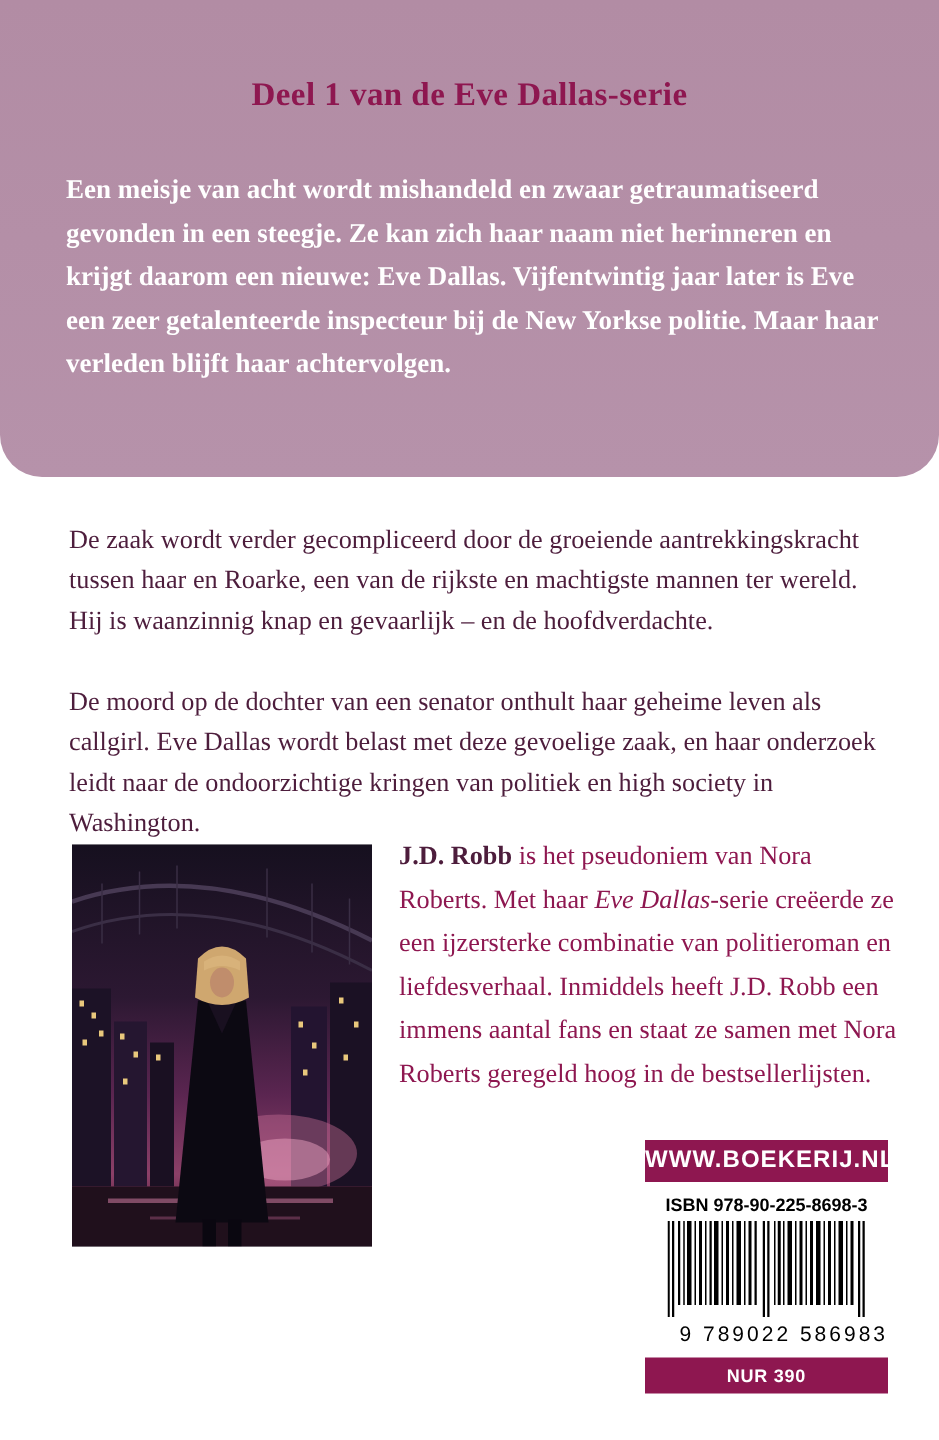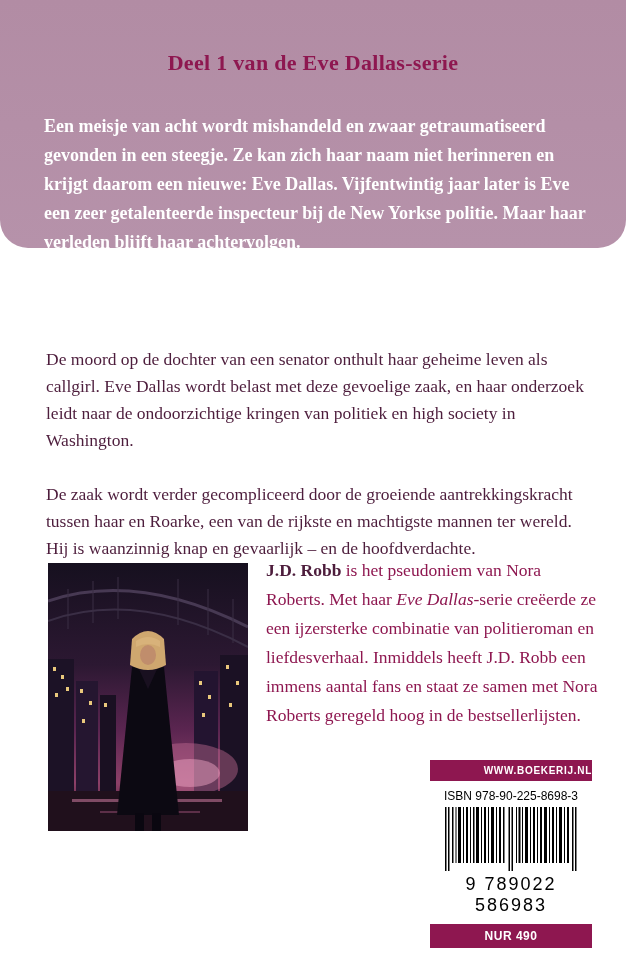"Deel 1 van de Eve" .top-block { height: 248px -> 318px }
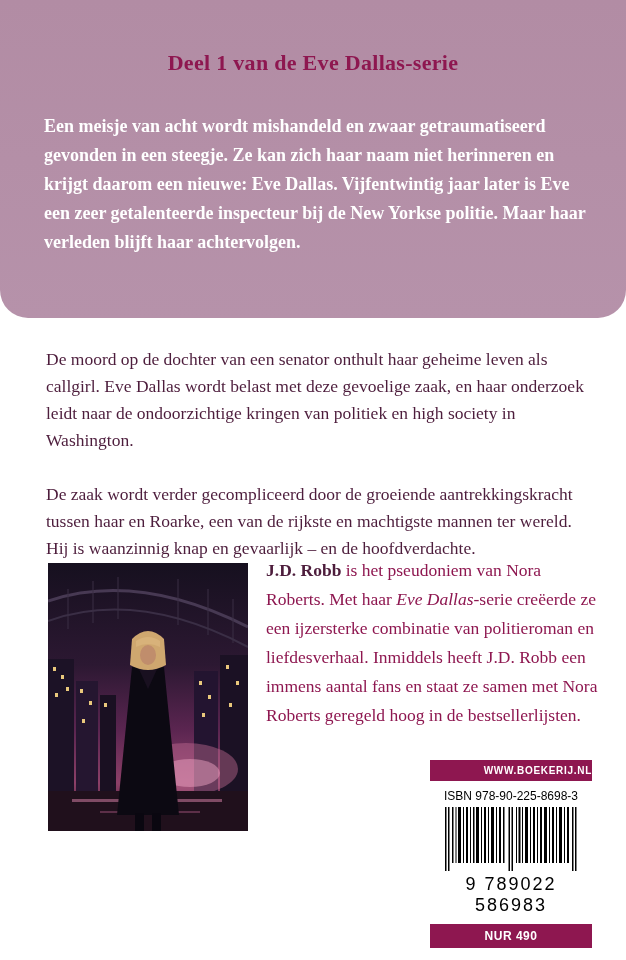"De moord op de dochter" p { order: before "De zaak wordt verder gecompliceerd" -> after "De zaak wordt verder gecompliceerd" }
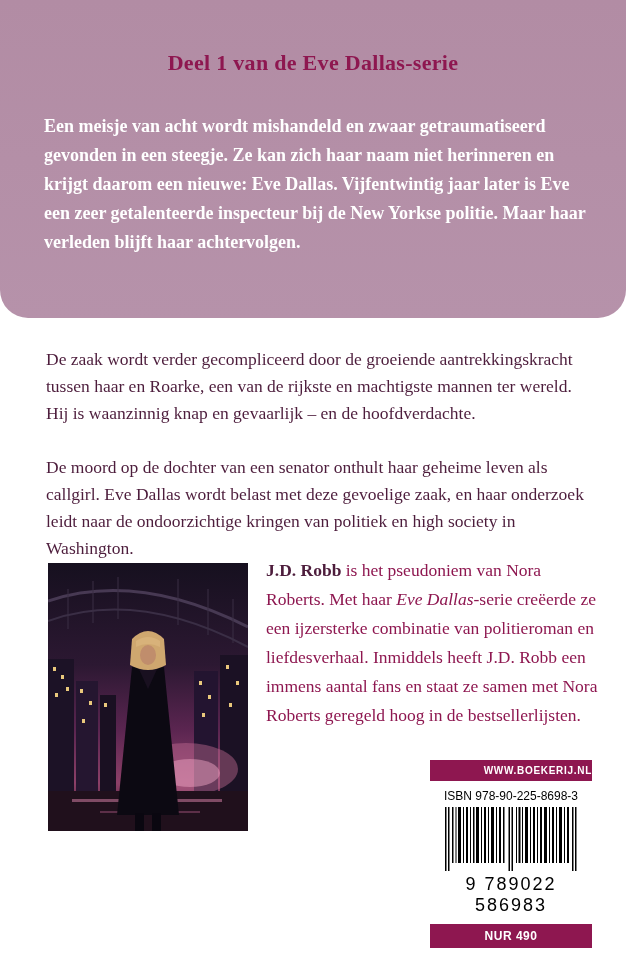"WWW.BOEKERIJ.NL" .website-bar { font-size: 10px -> 16px; text-align: right -> none }
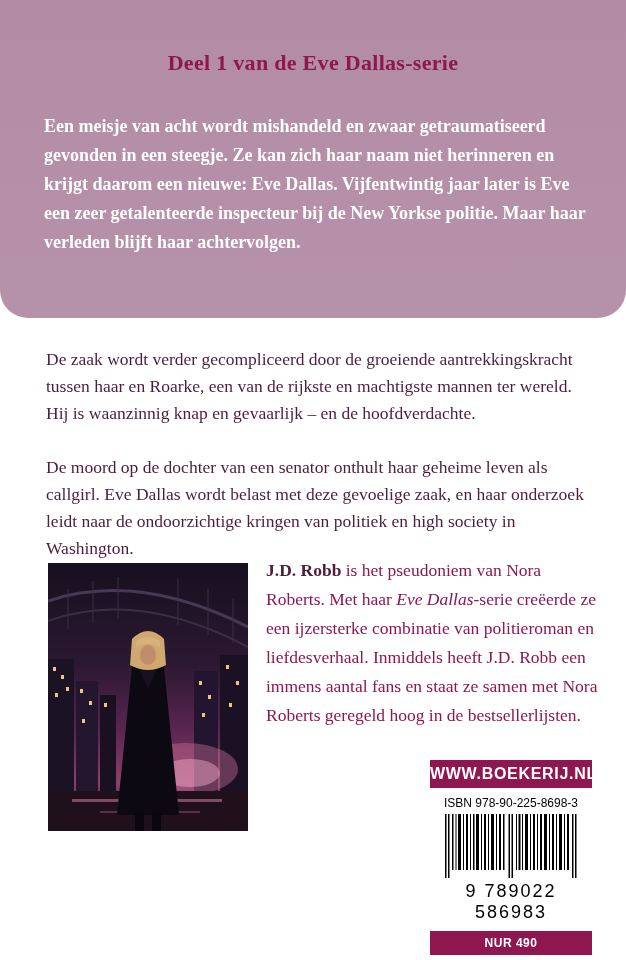"ISBN 978-90-225-8698-3" .isbn { font-weight: normal -> bold }
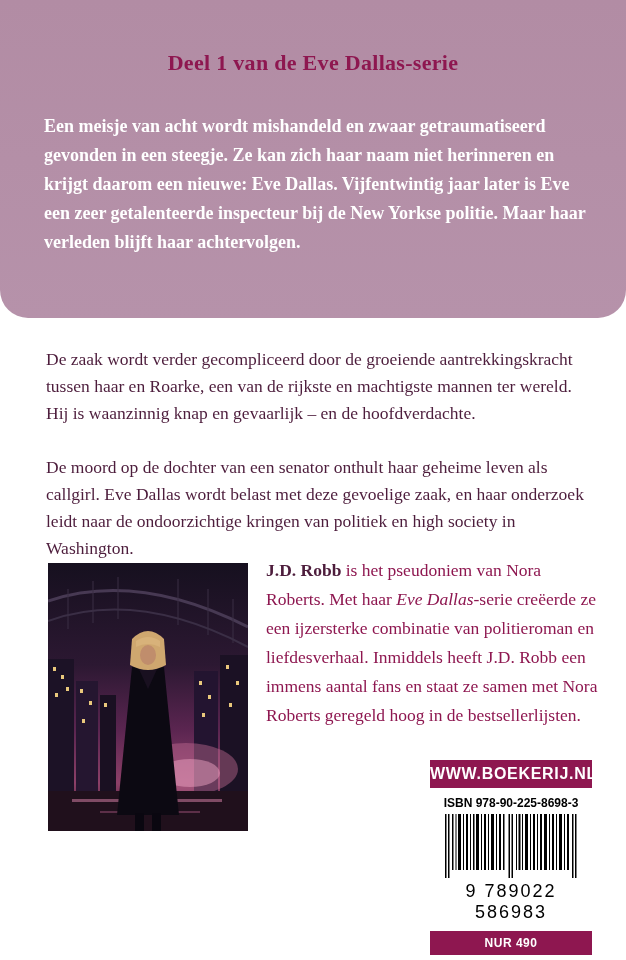"9 789022 586983" .ean { font-size: 18px -> 14px; text-align: center -> right }
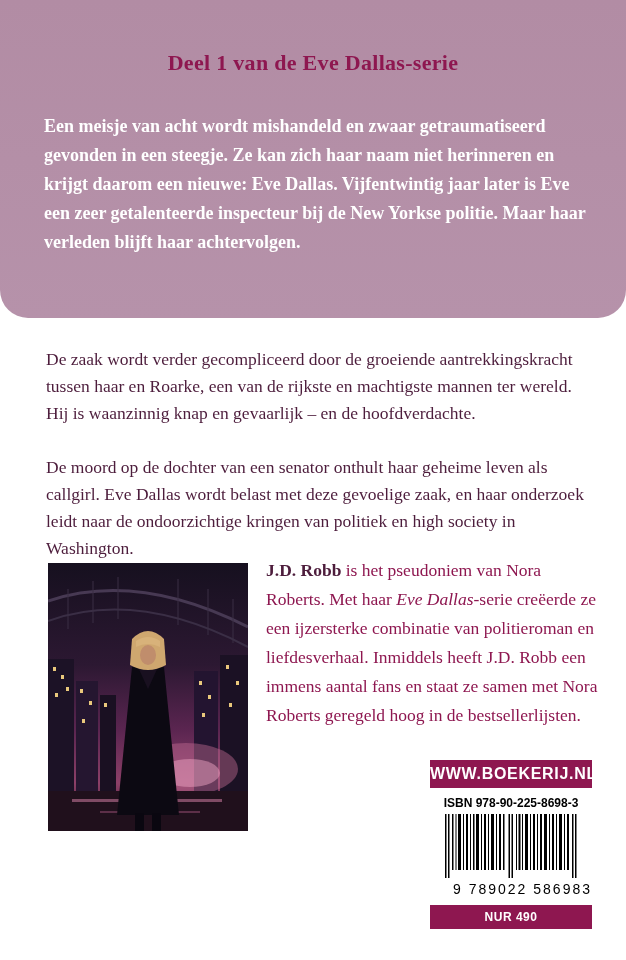"NUR 490" div.mbar { text: 490 -> 390 }
